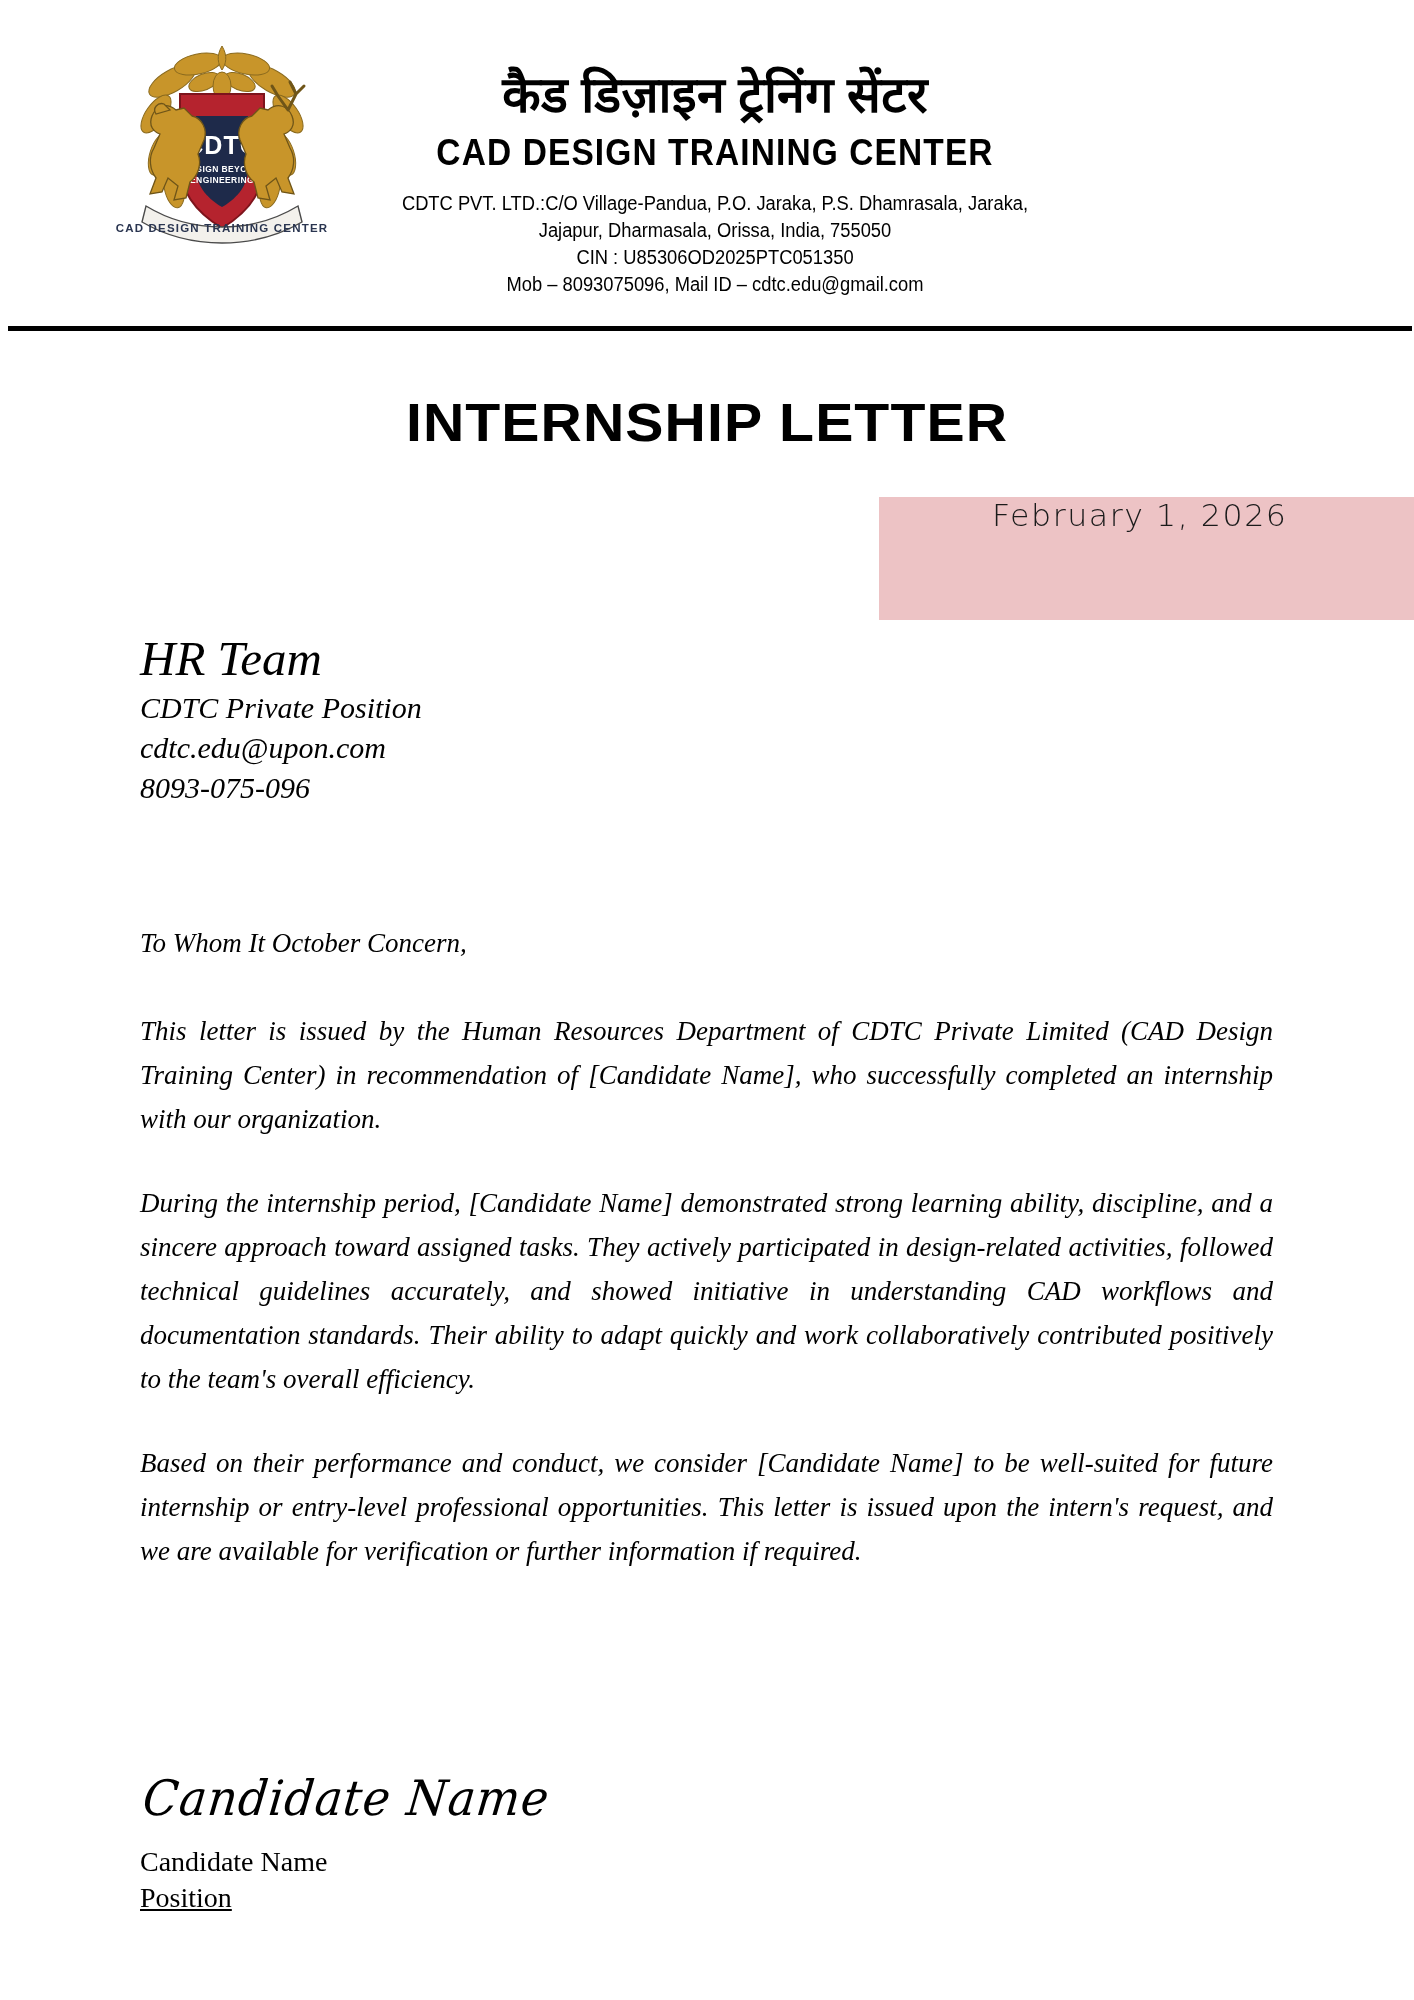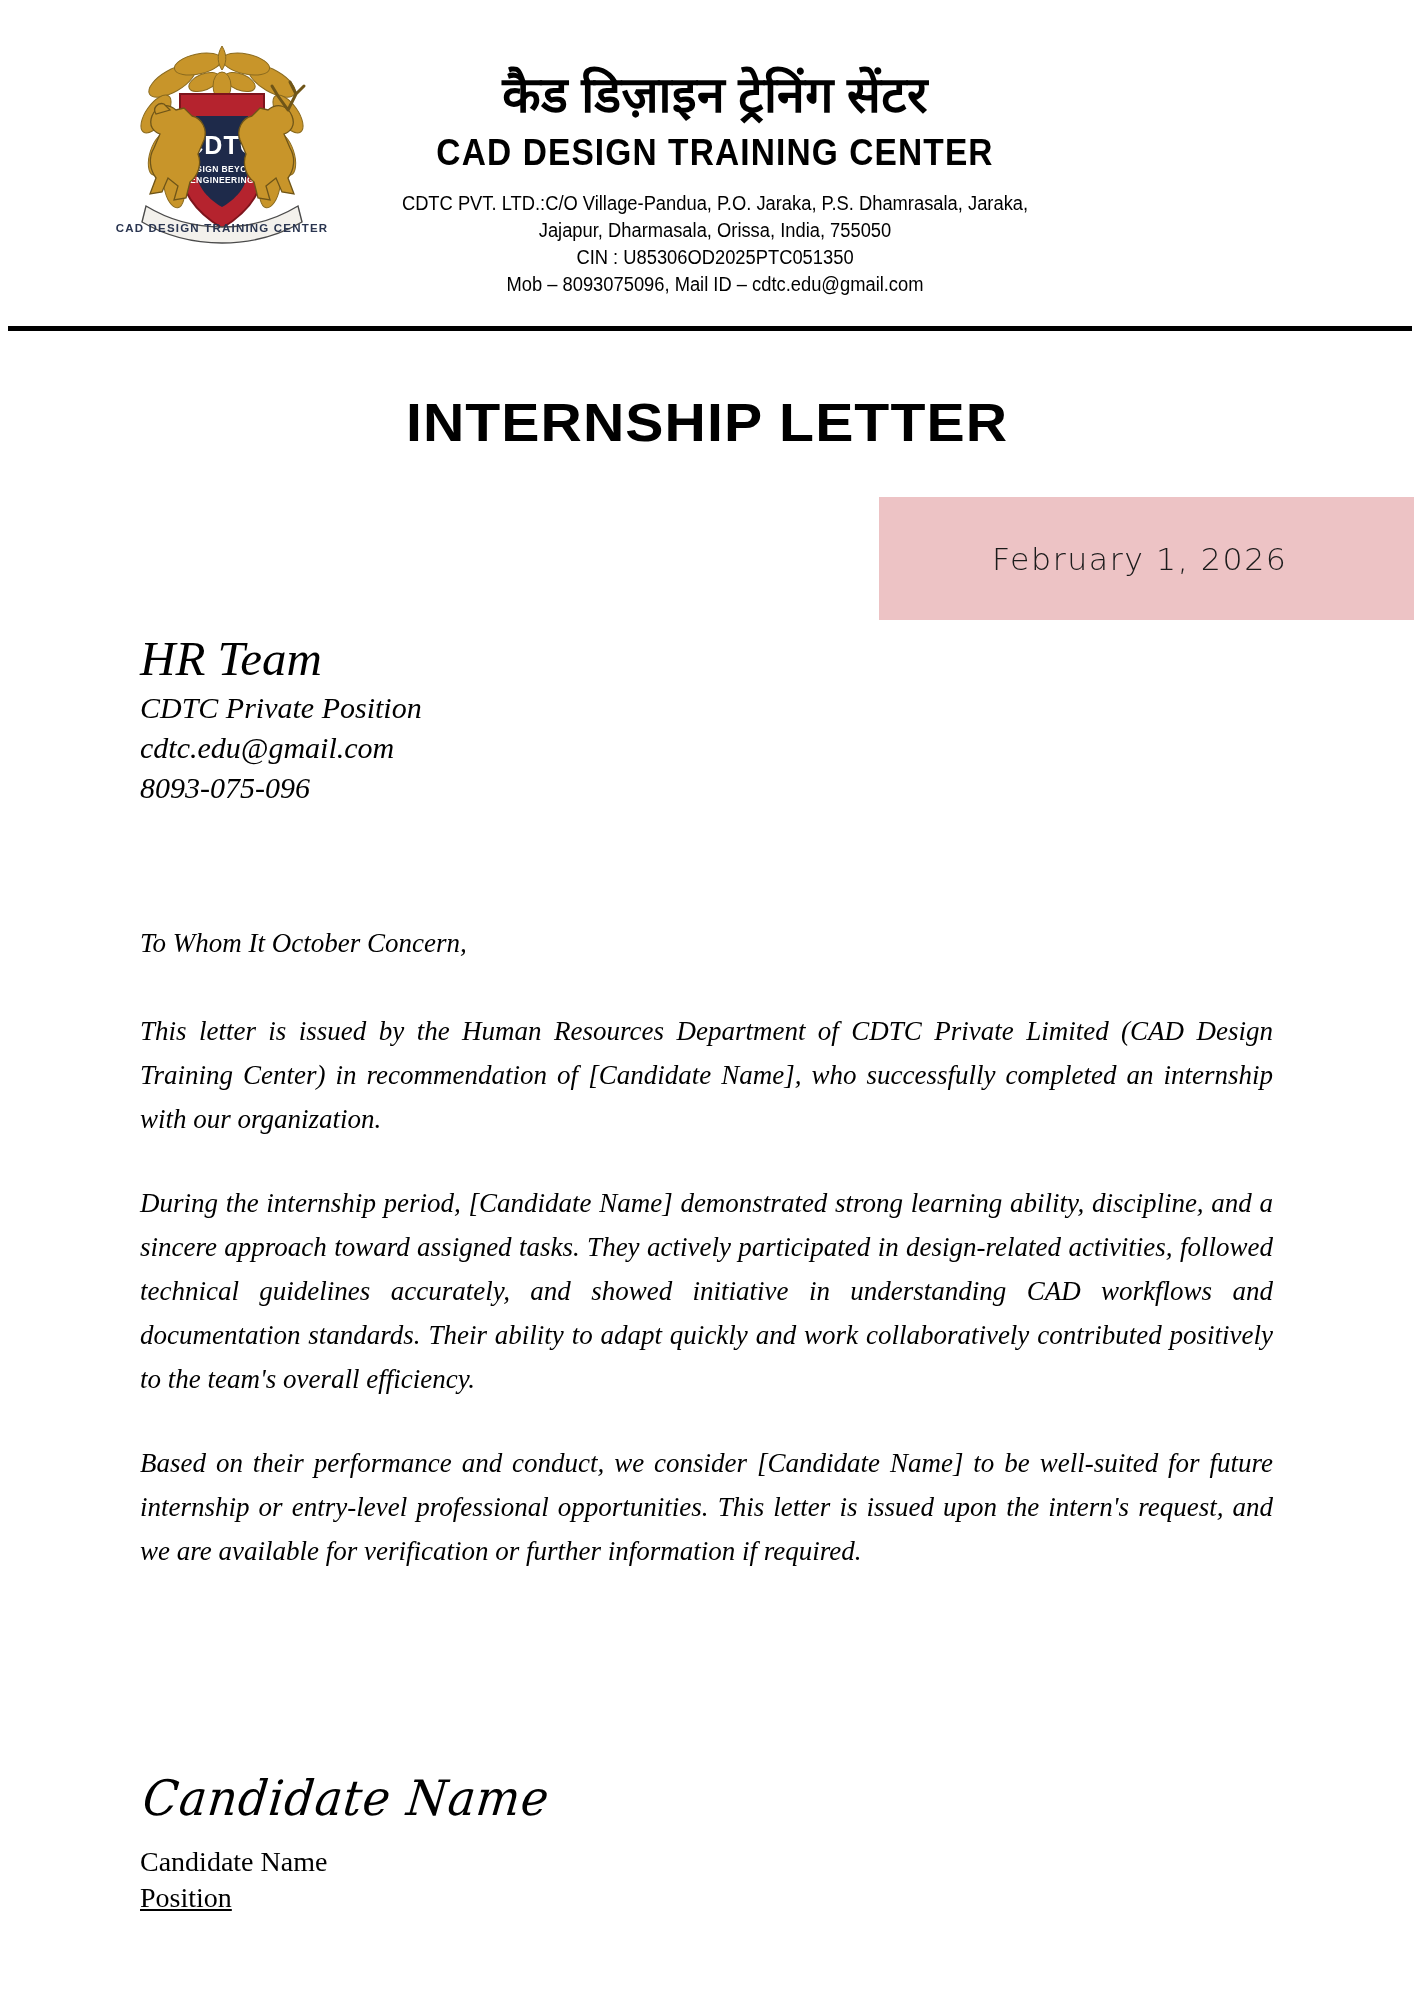"February 1, 2026" .date-box { align-items: center -> none }
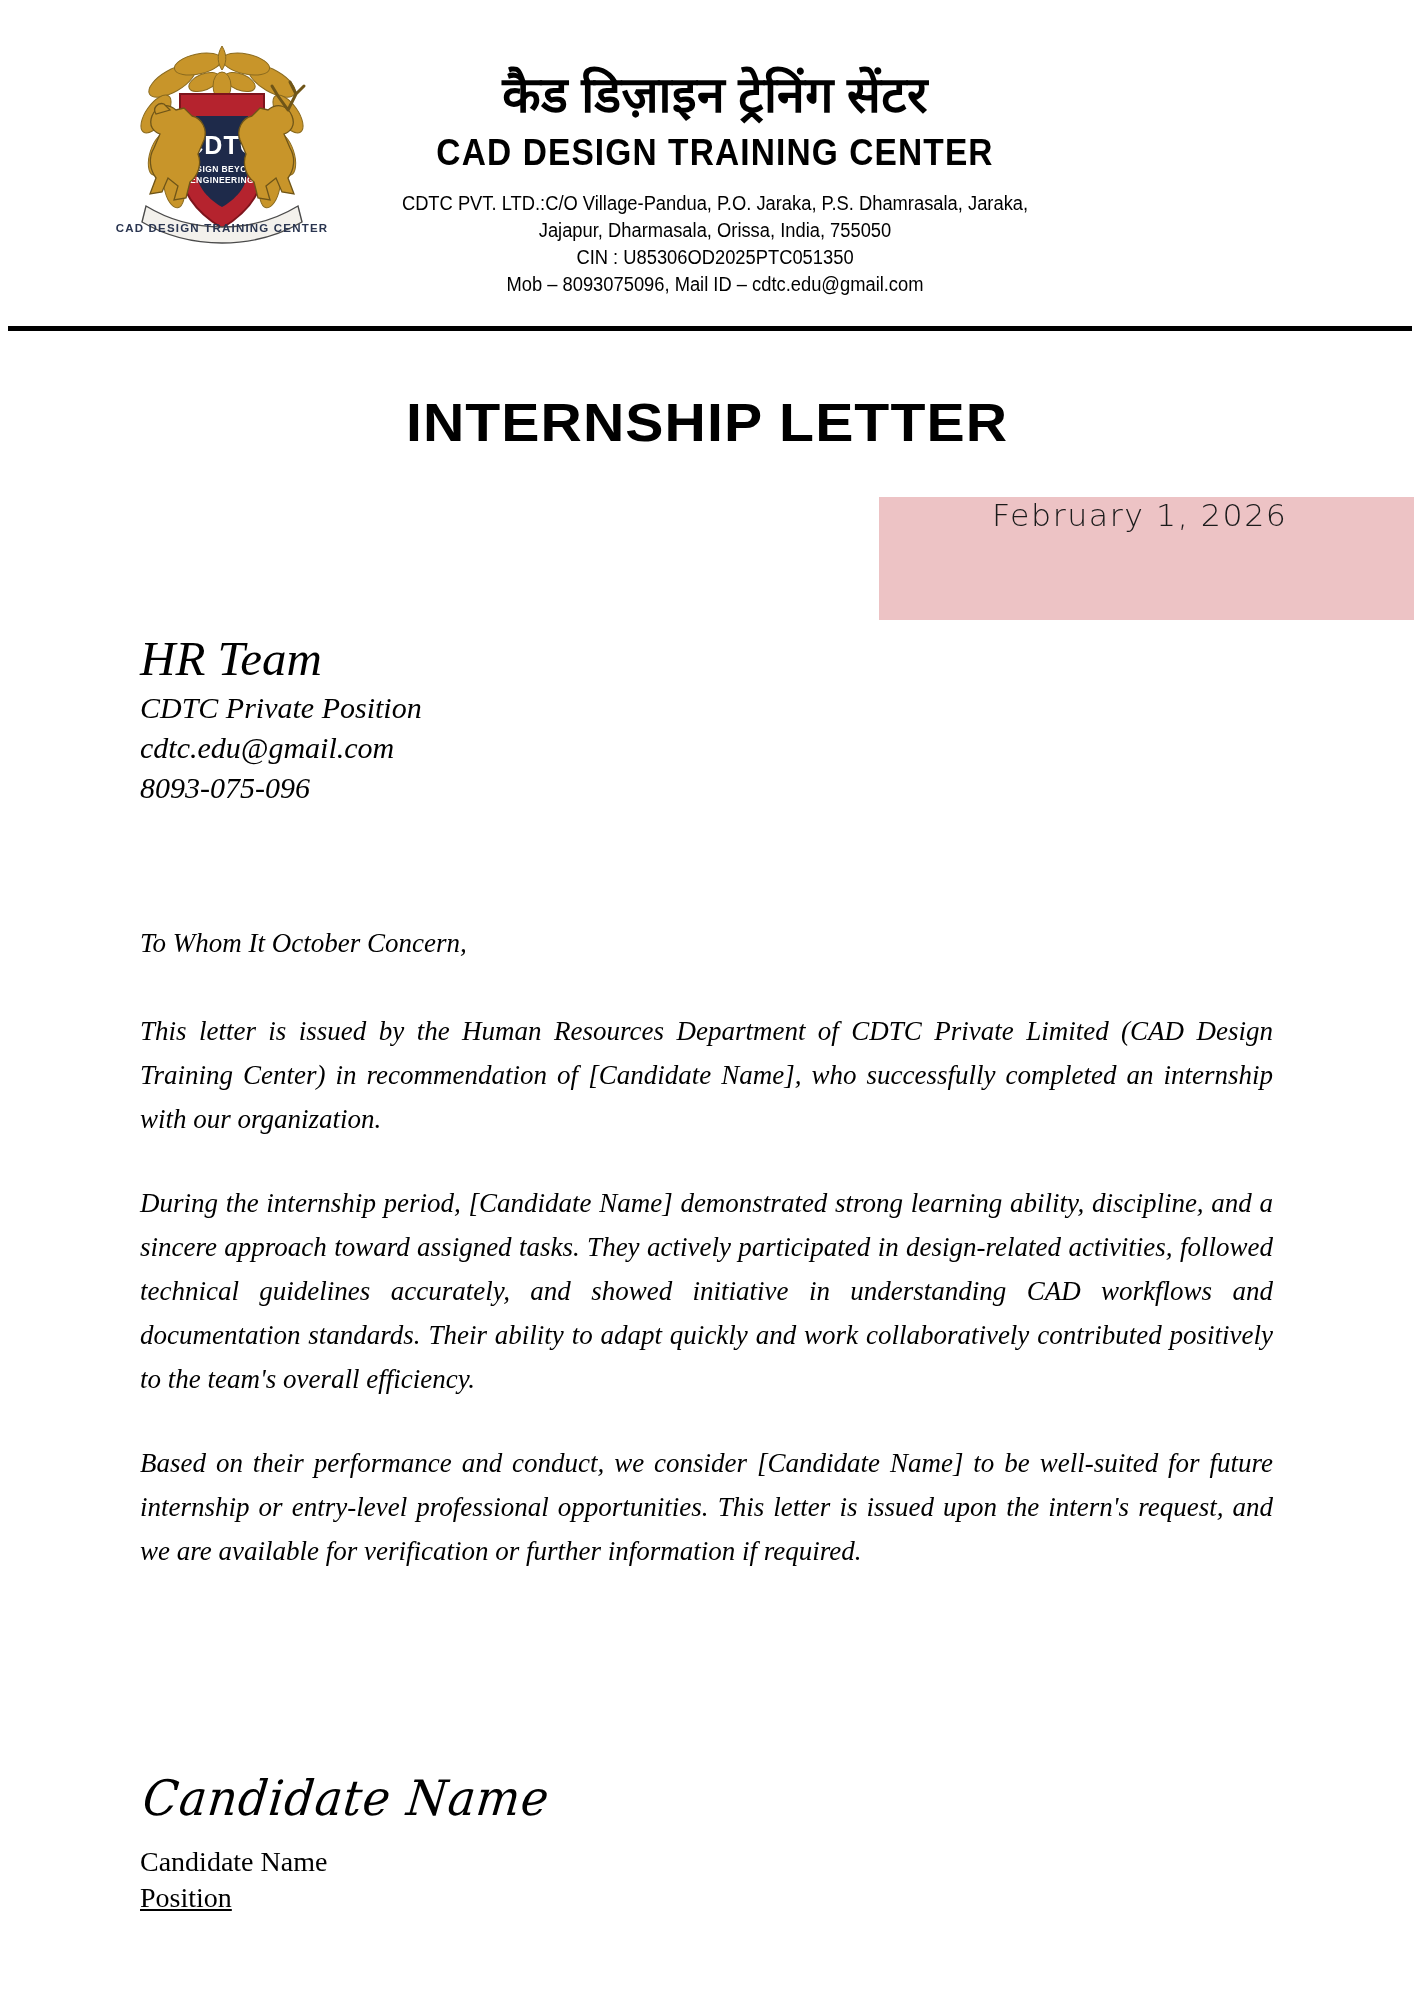"cdtc.edu@gmail.com" div.recipient-line { text: cdtc.edu@gmail.com -> cdtc.edu@upon.com }
